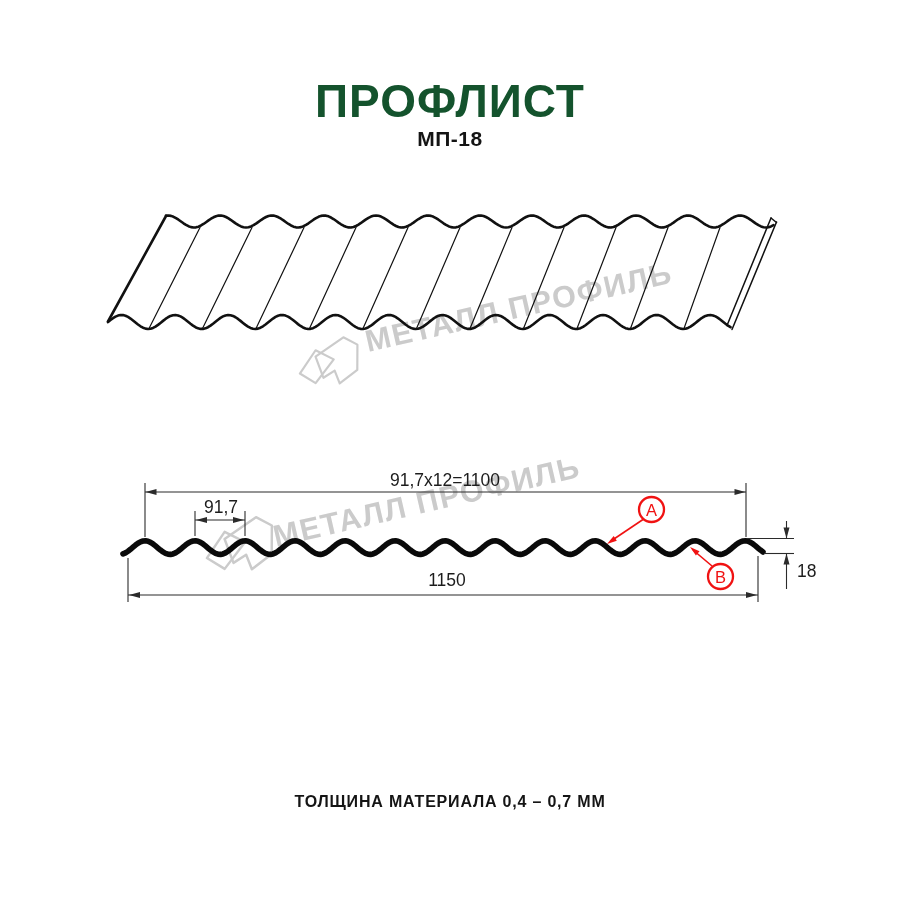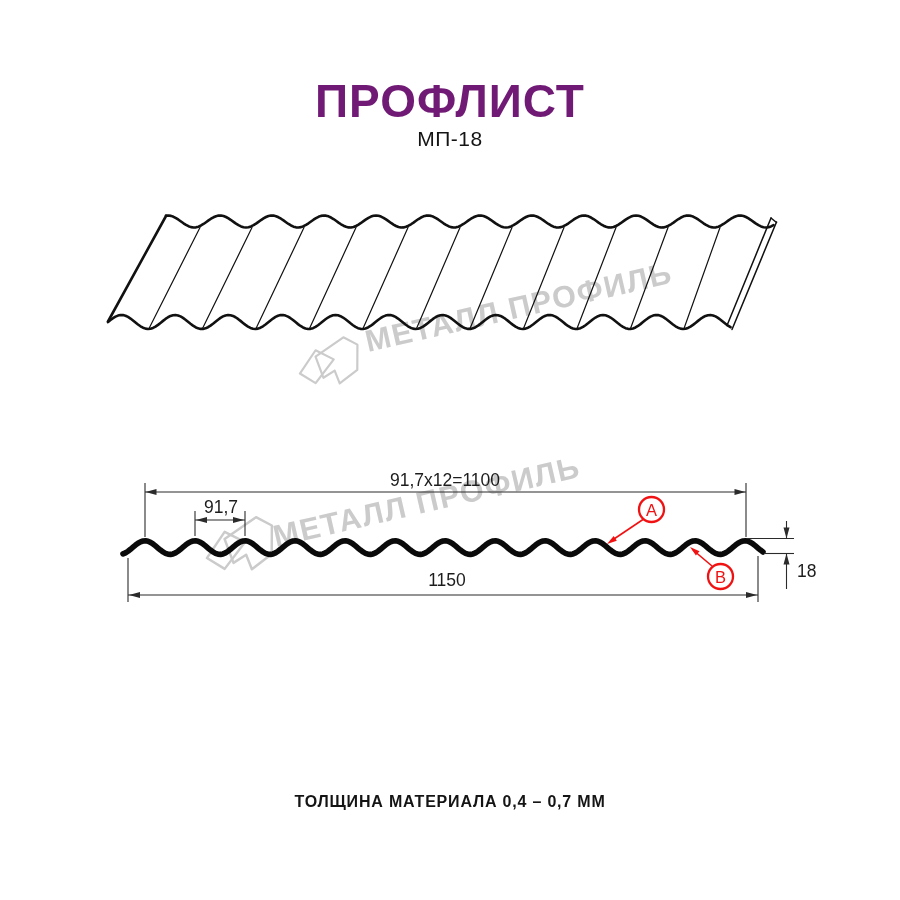"ПРОФЛИСТ" .title { color: #701a75 -> #14532d }
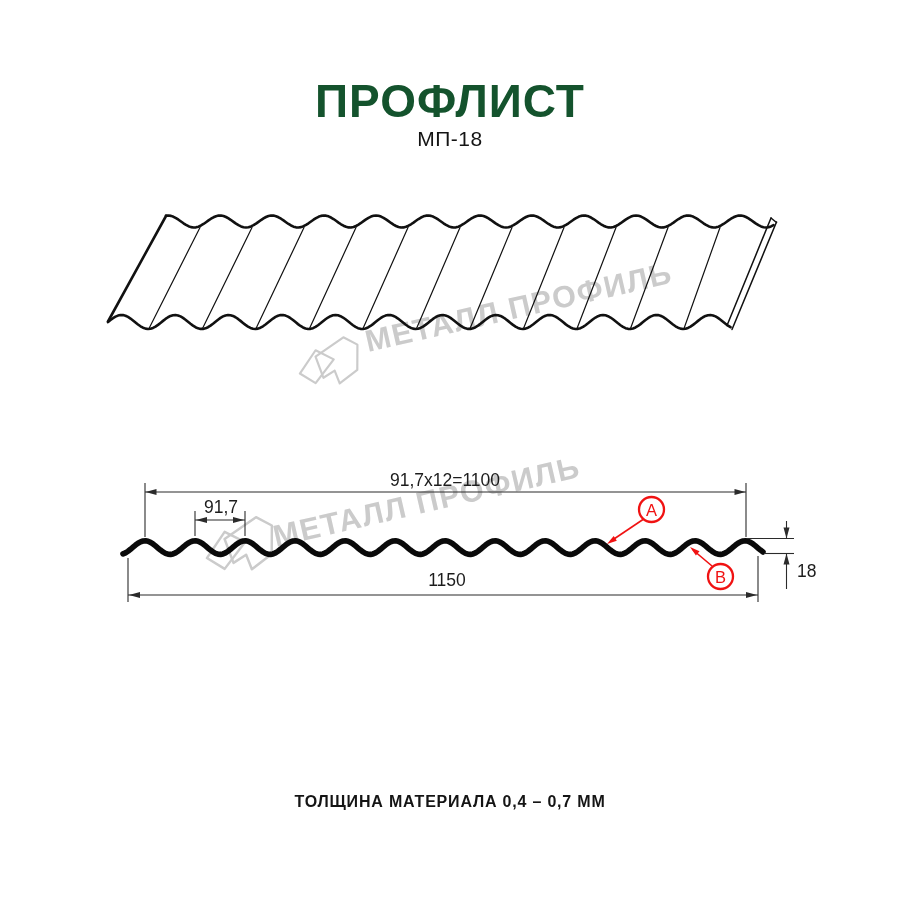"МП-18" .subtitle { font-weight: 400 -> 700 }
